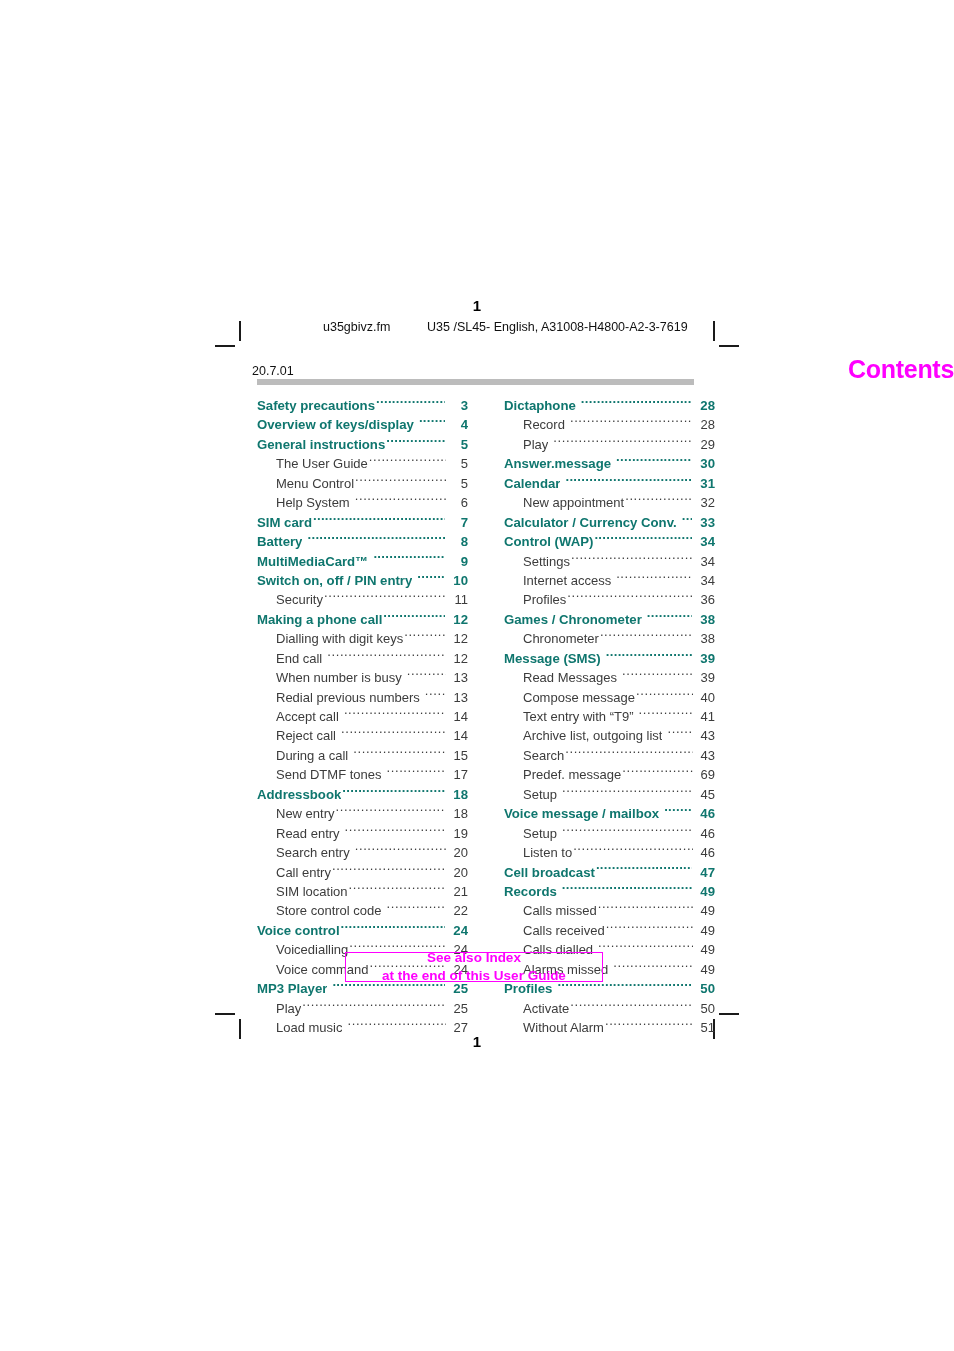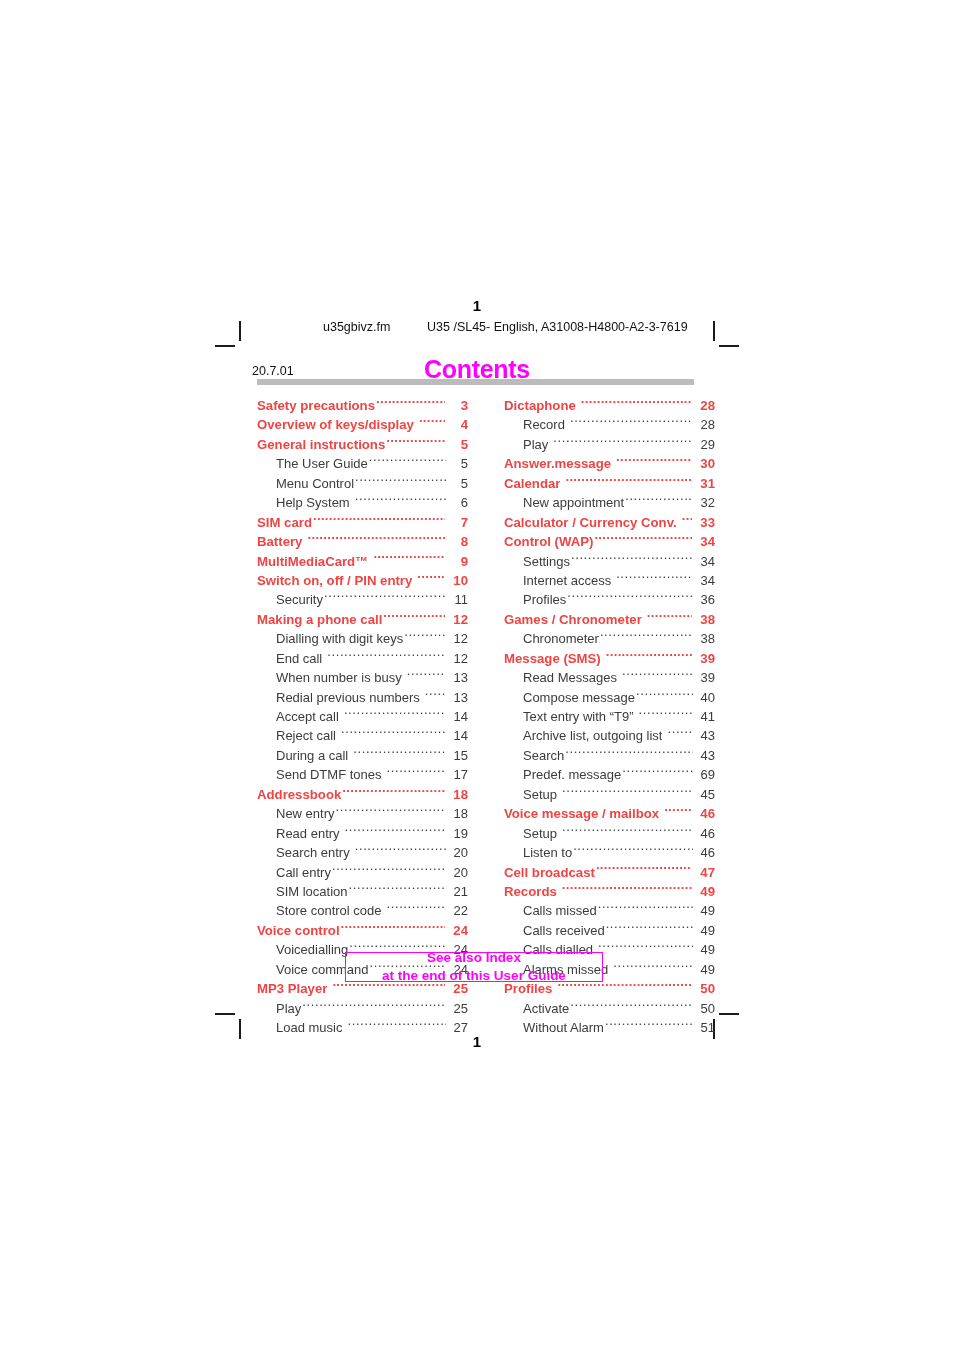"Contents" #contents-title { text-align: center -> right }
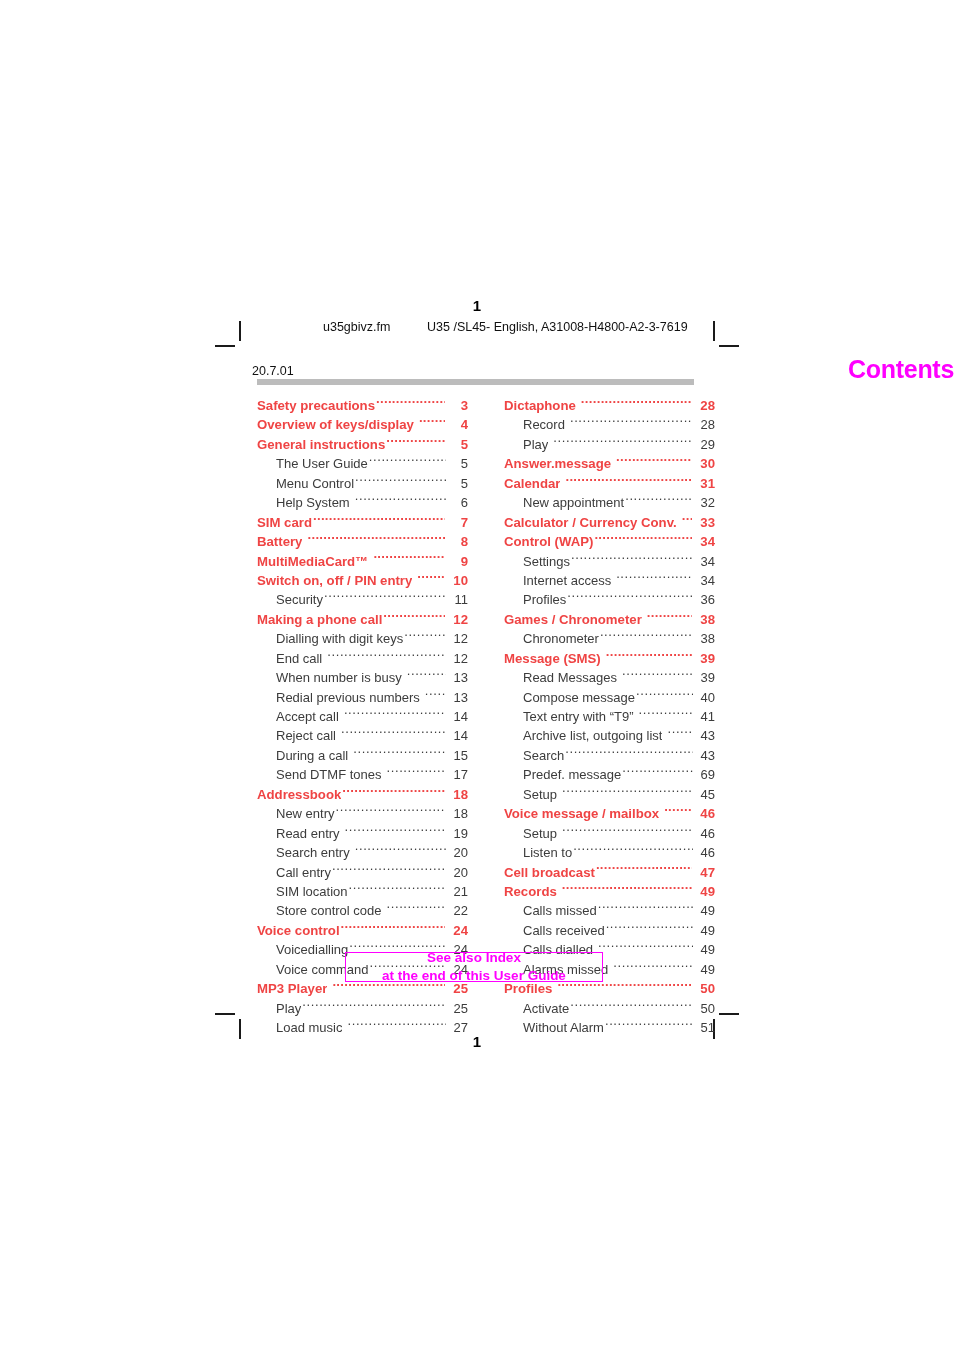"Safety precautions" .toc-entry.lvl1 { color: #ef4444 -> #0f766e }
